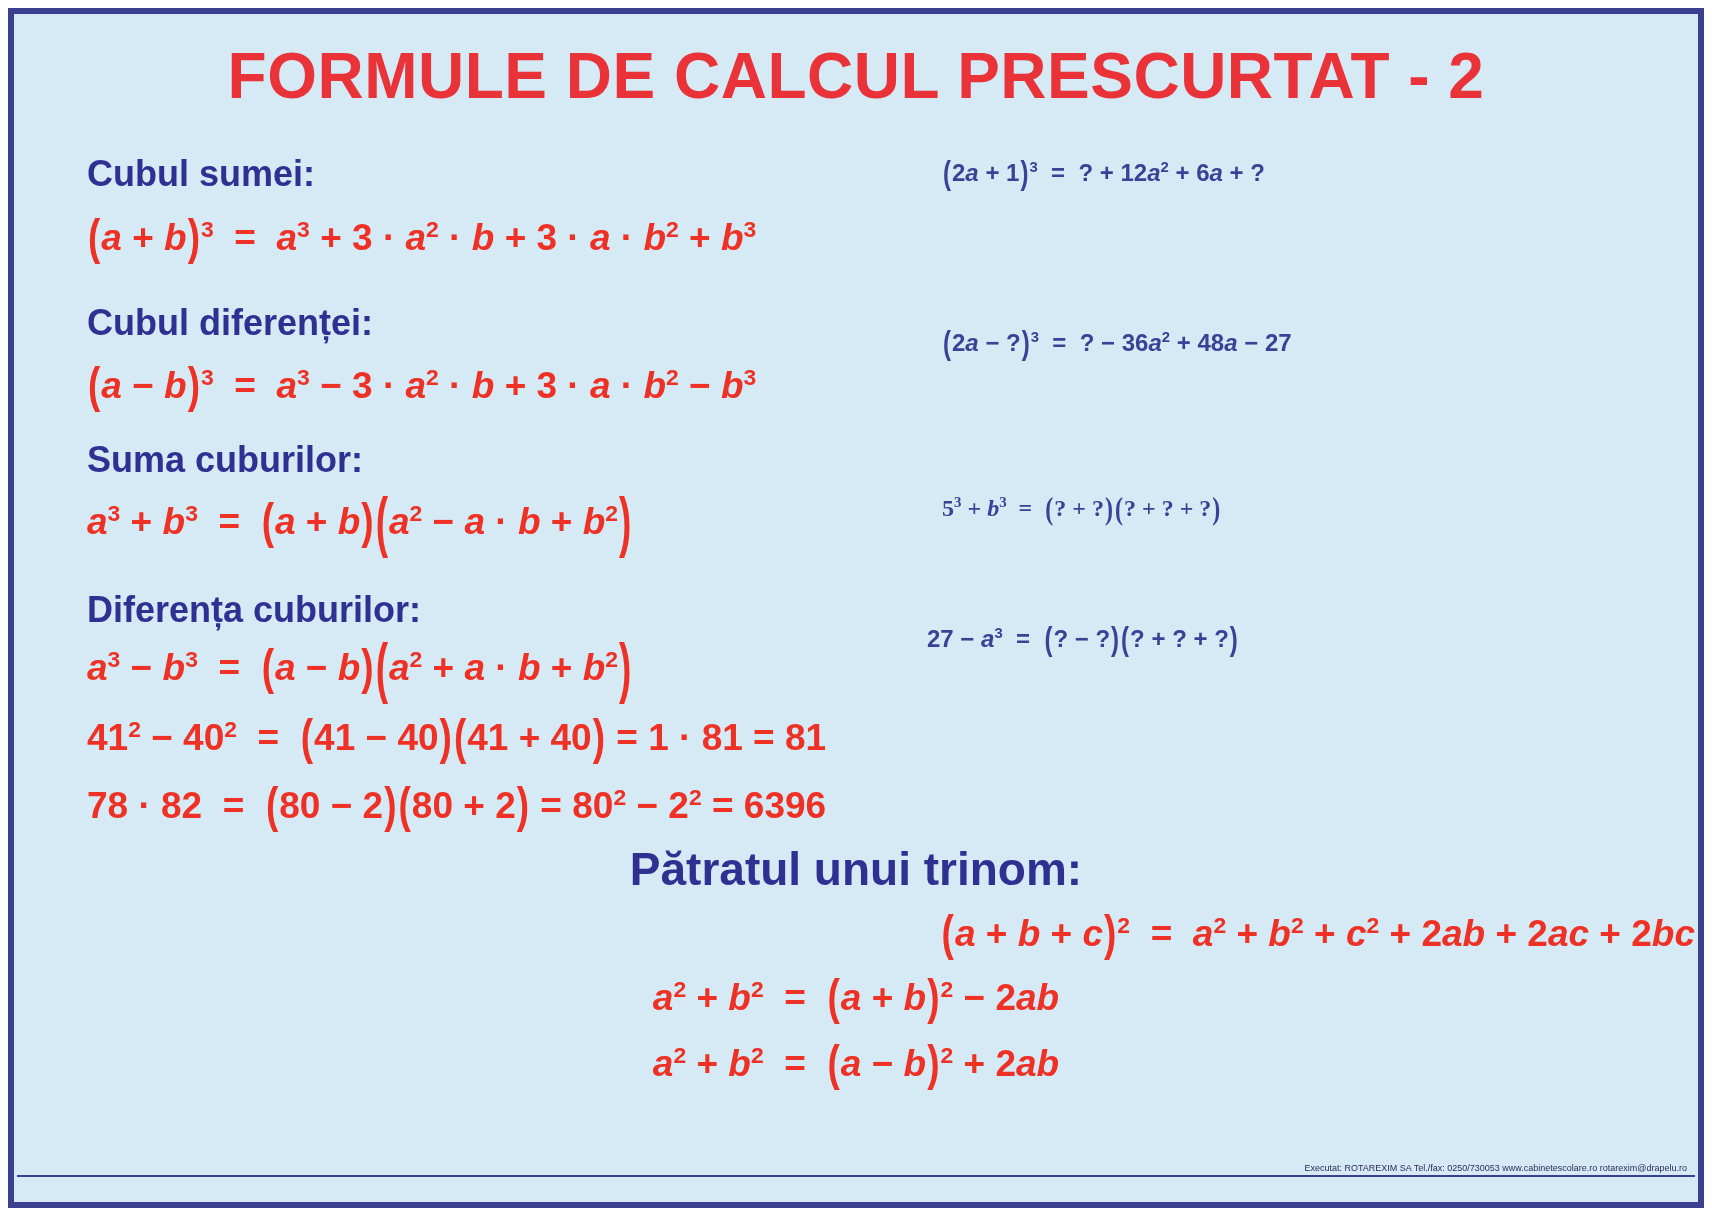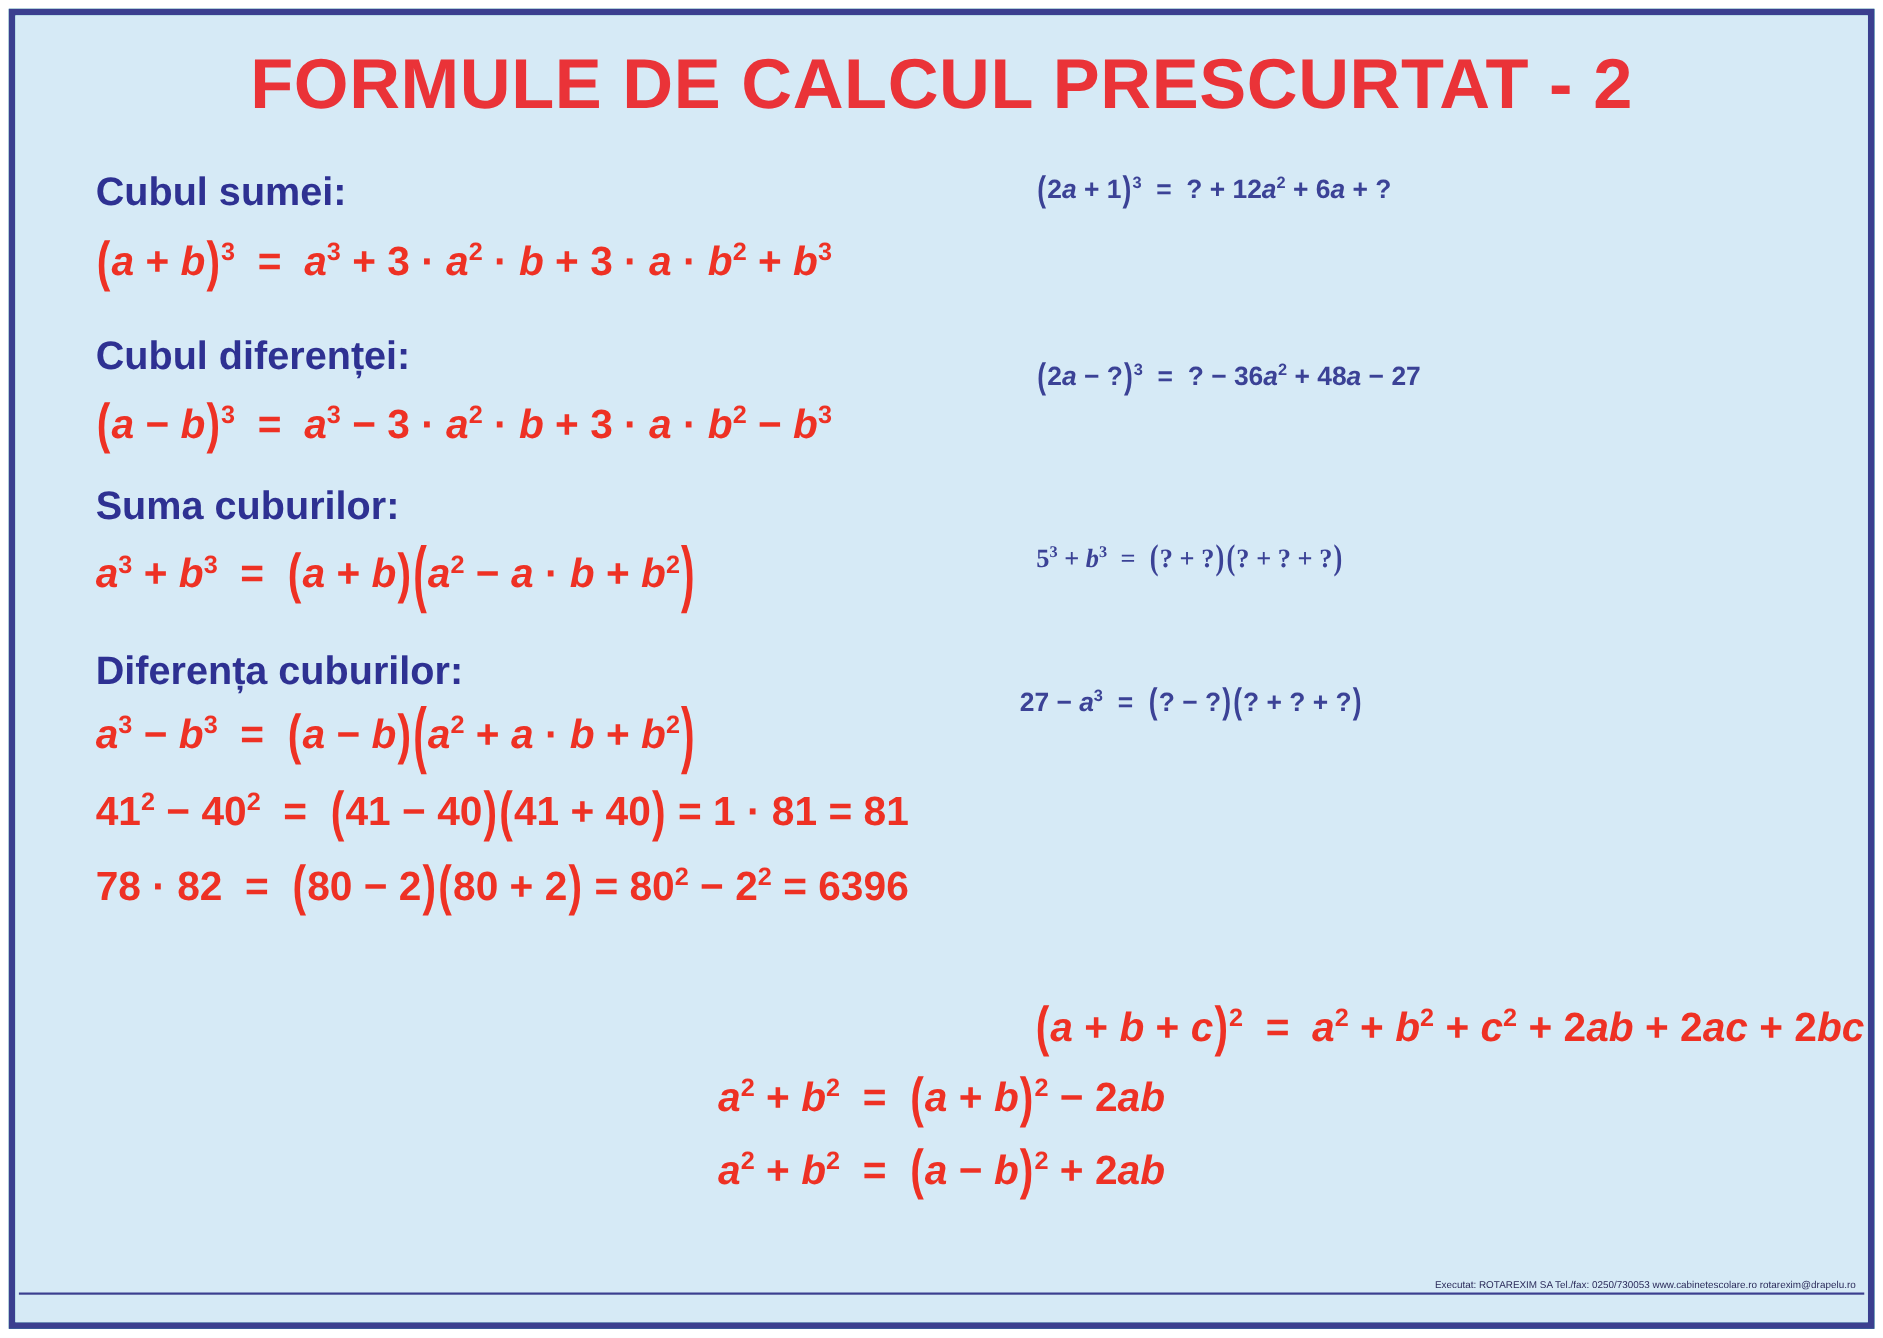"Pătratul unui trinom:" div.abs { html: none -> <div>Pătratul unui trinom:</div> }
